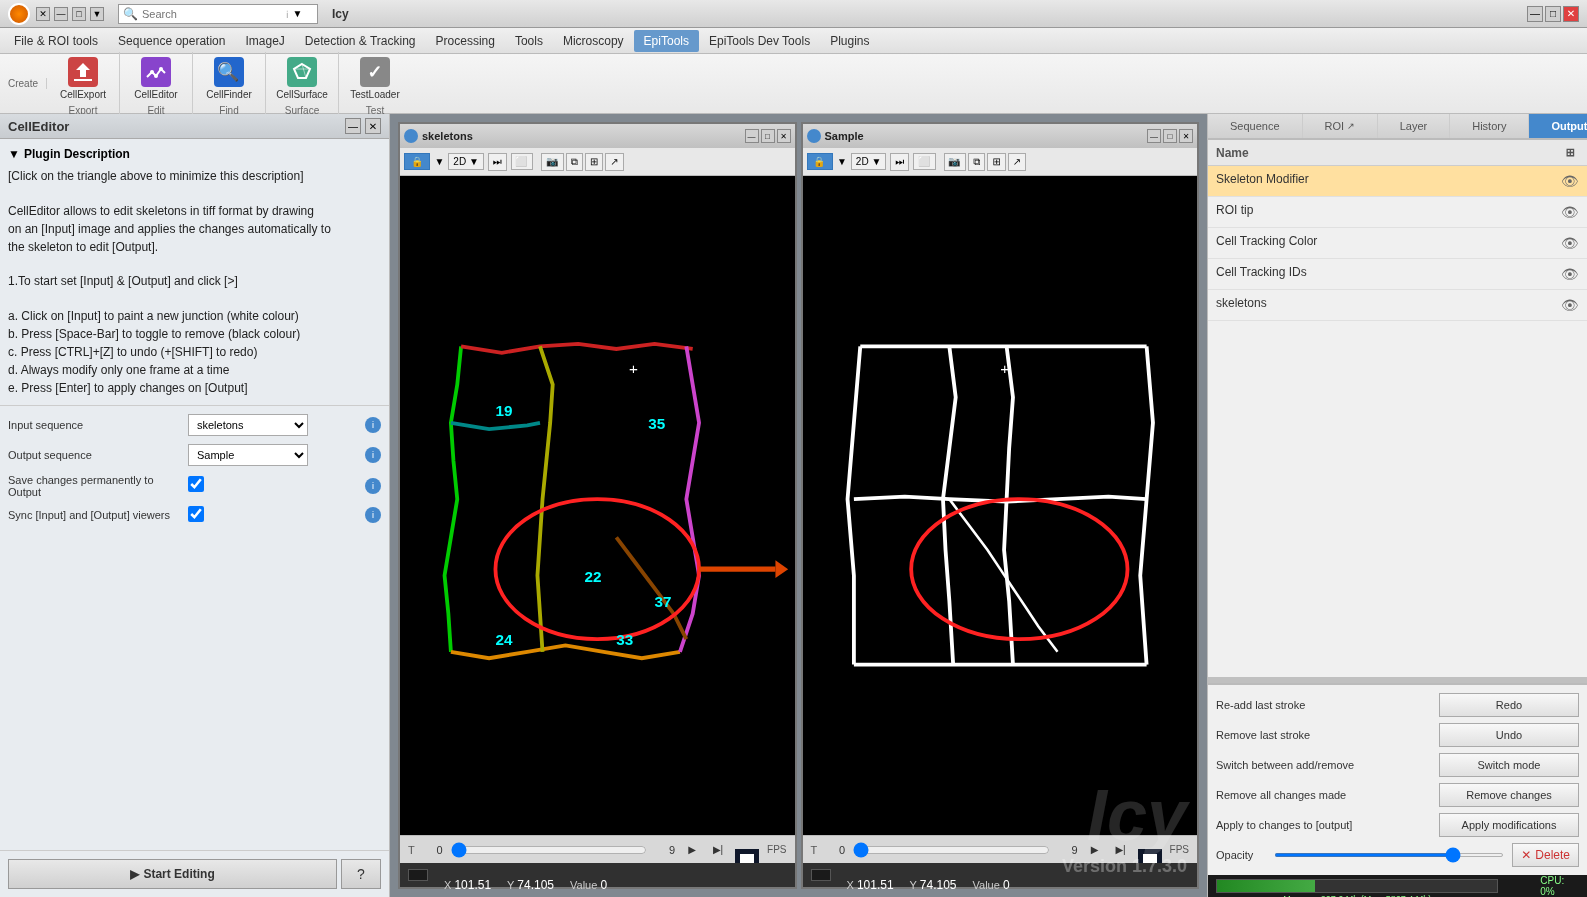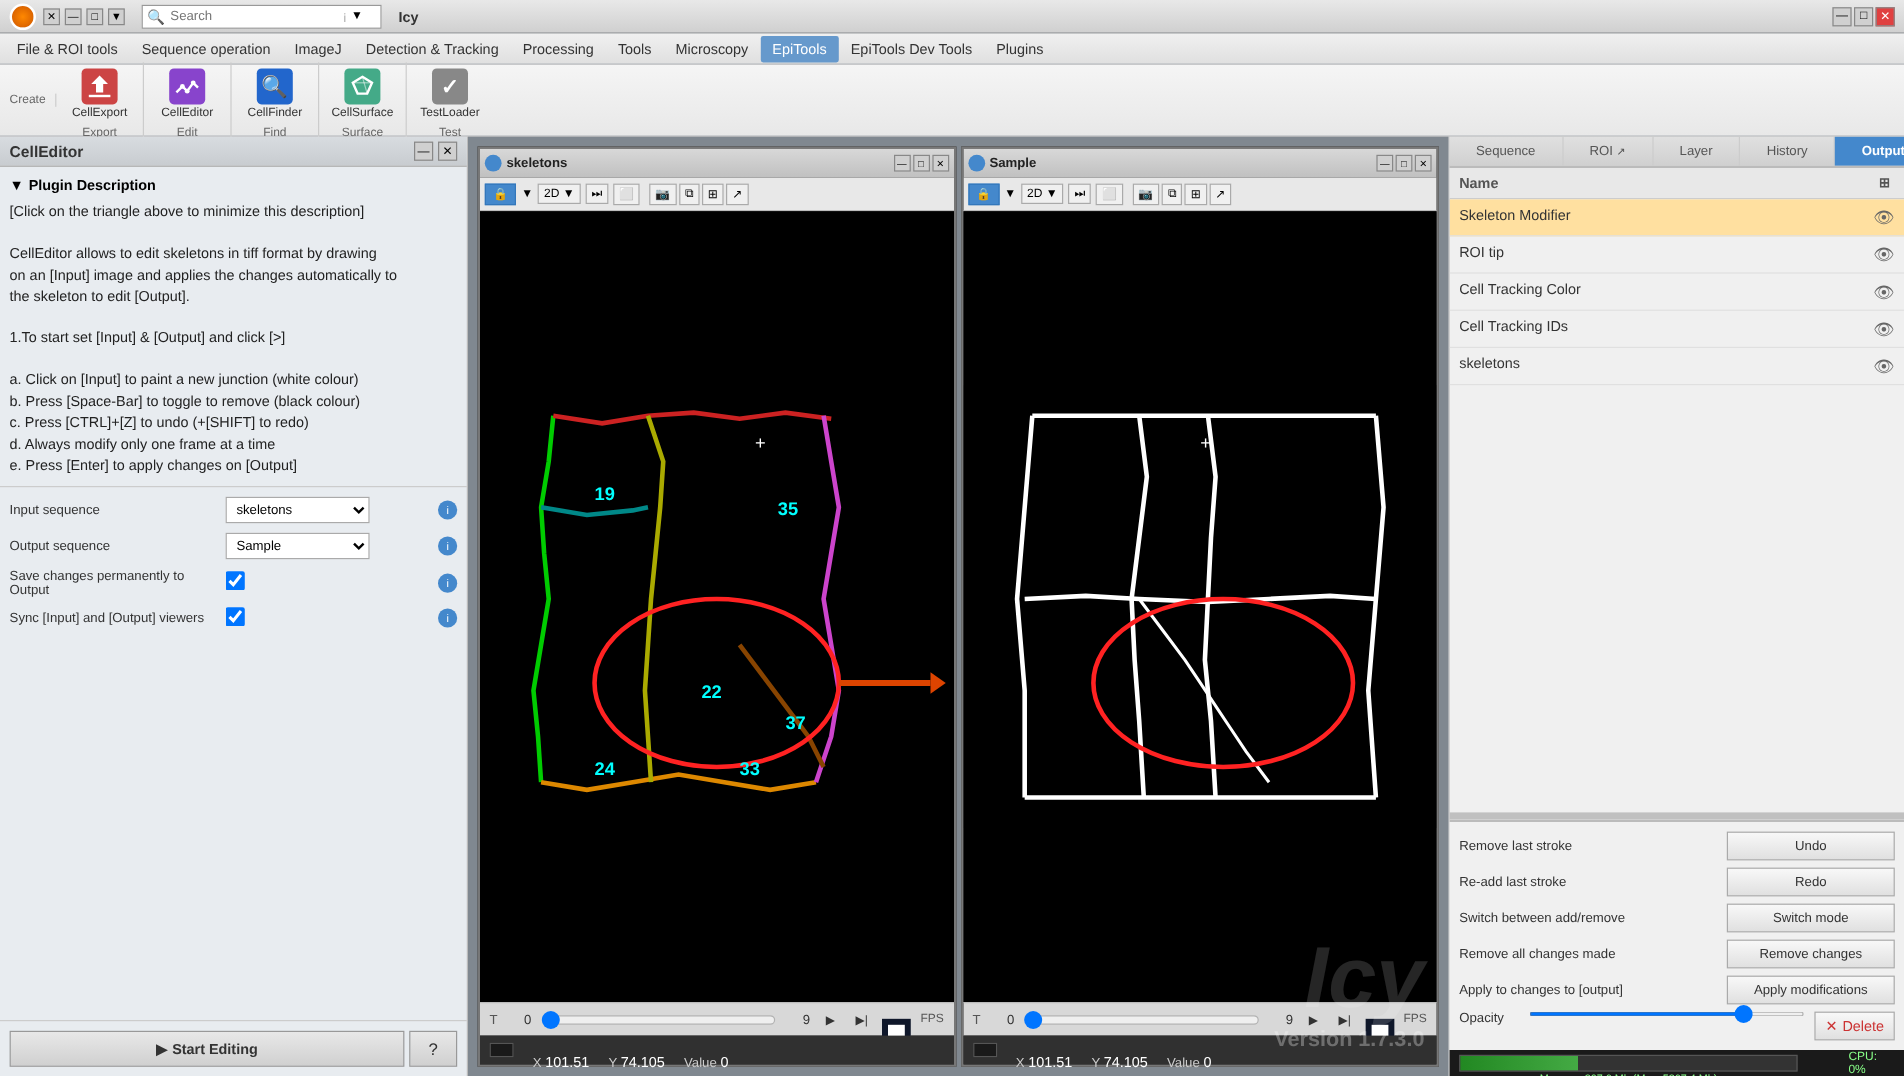"Remove last stroke" div.control-row { order: before "Re-add last stroke" -> after "Re-add last stroke" }
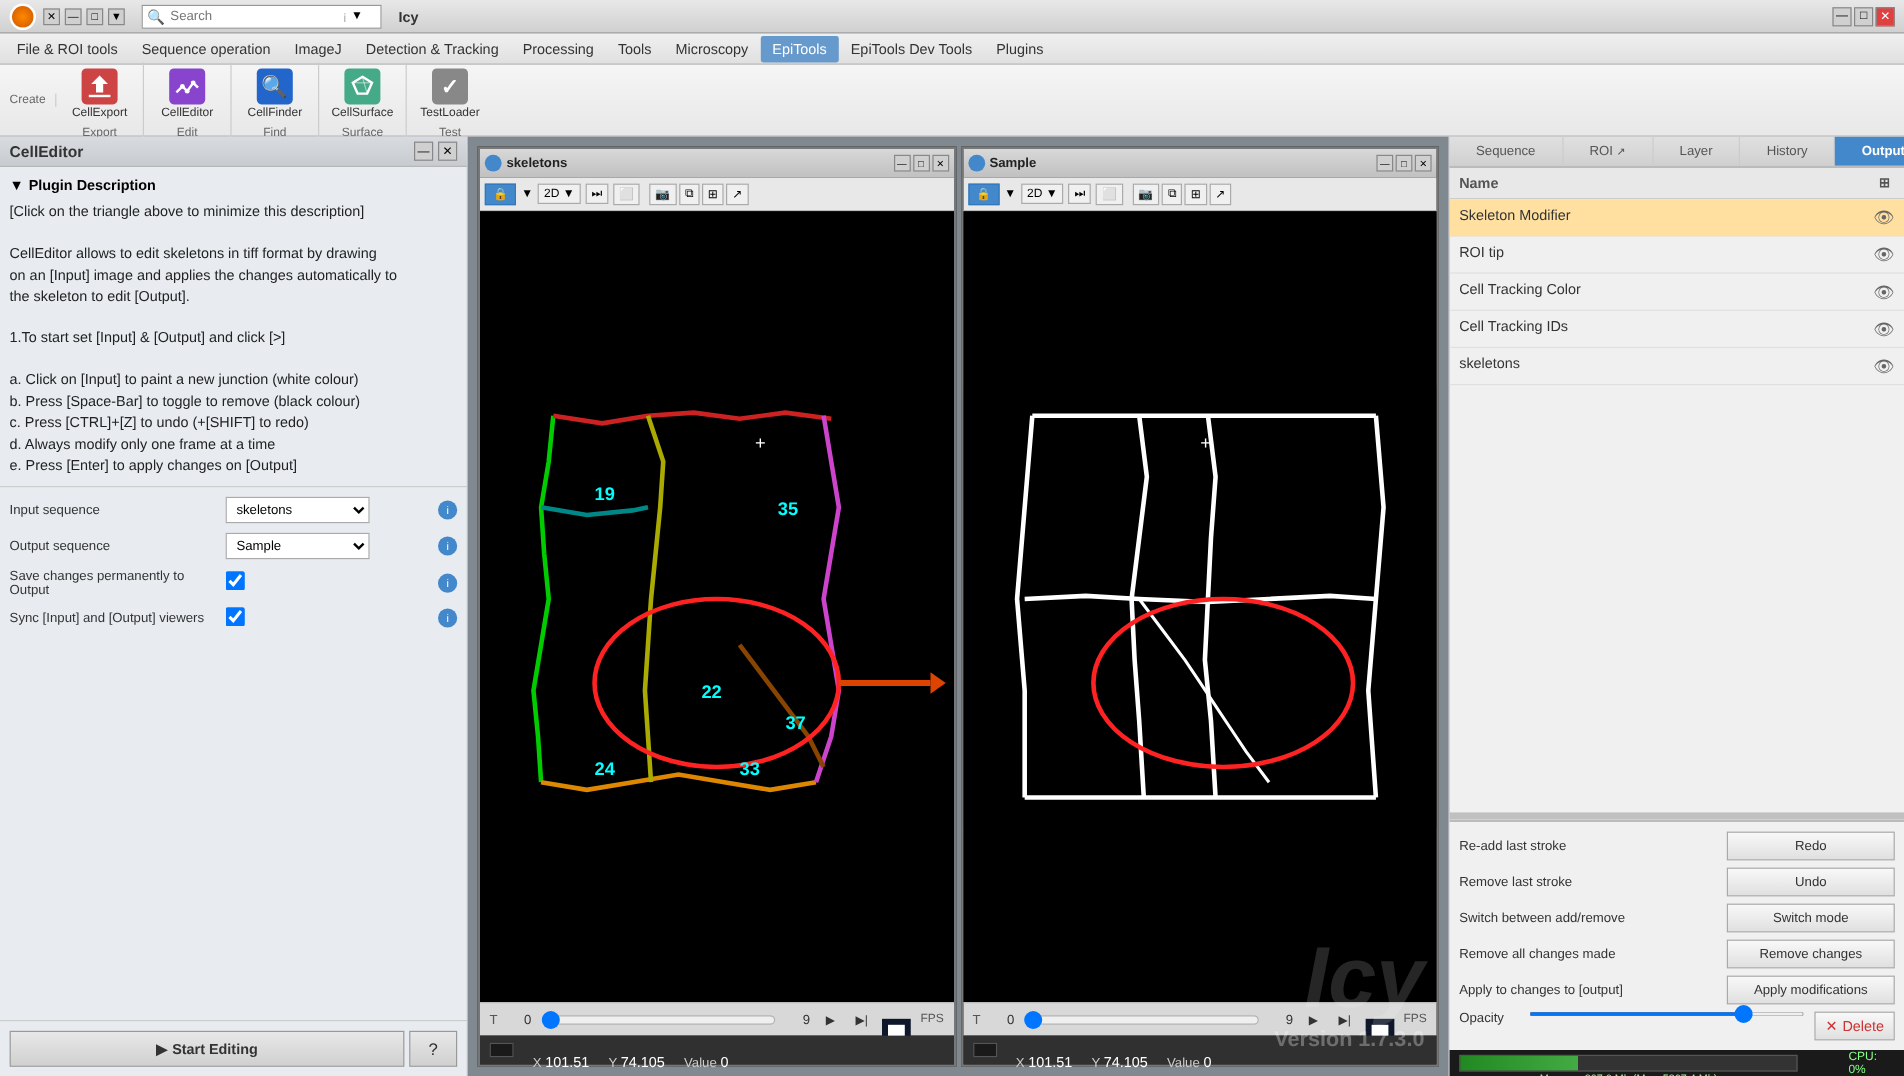"Opacity" .opacity-row { align-items: flex-start -> center }
